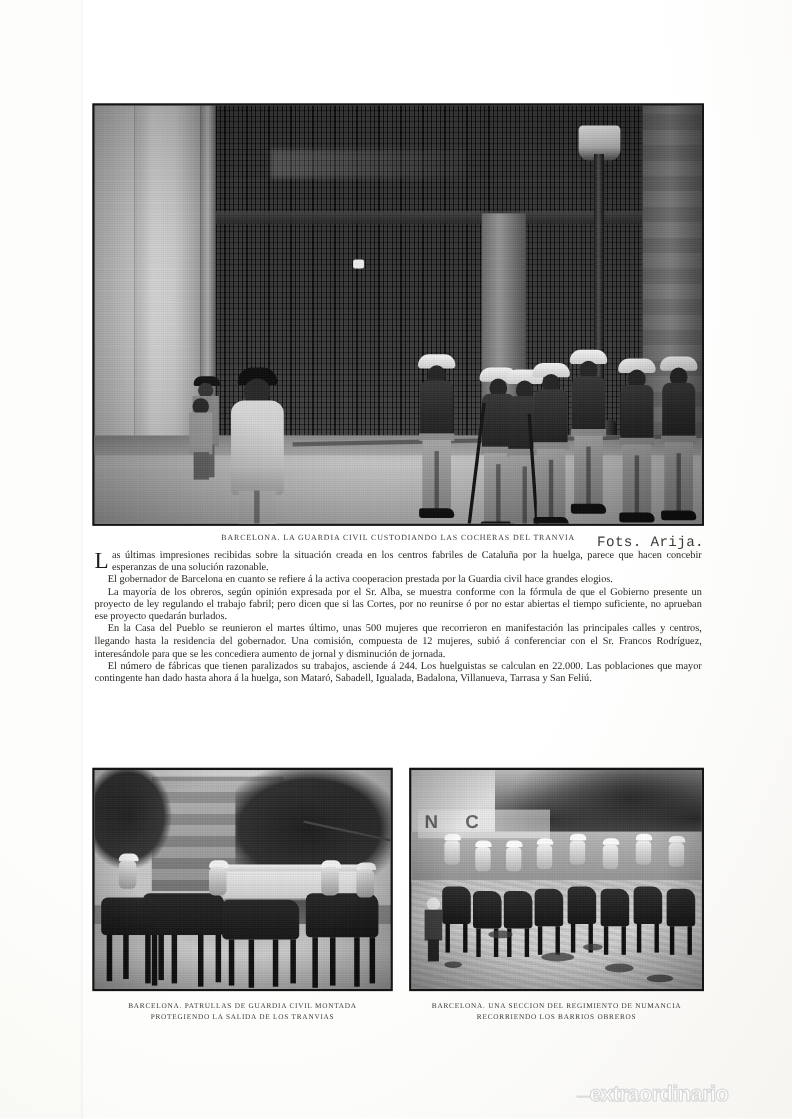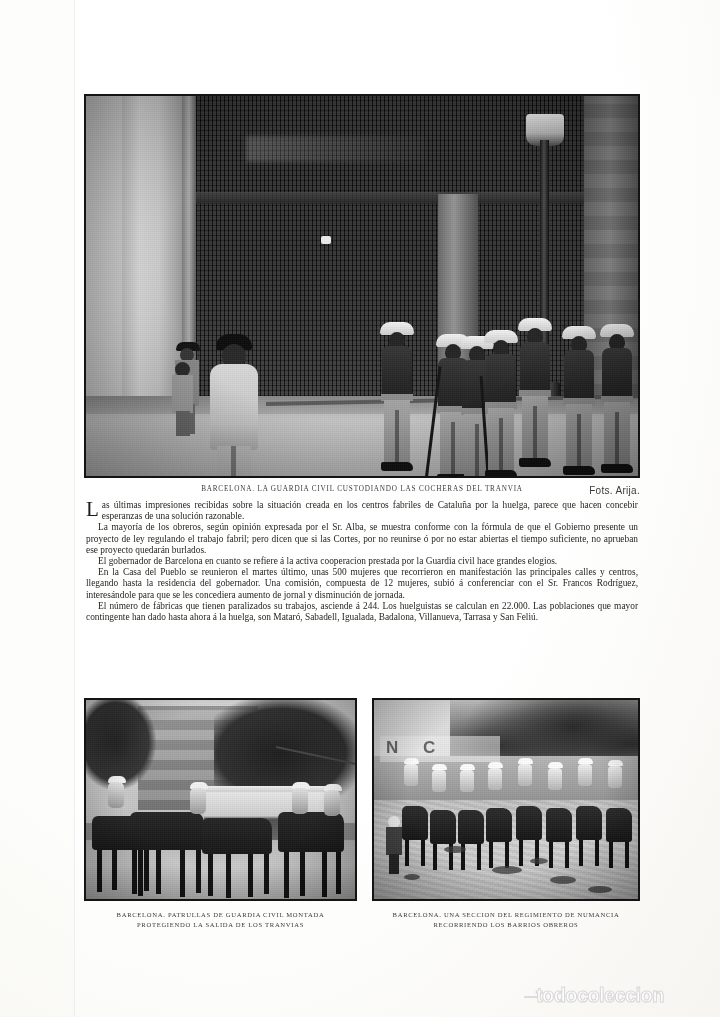"Fots. Arija." #photo-credit { font-family: Liberation Sans, sans-serif -> Liberation Mono, monospace; font-size: 10px -> 13px }
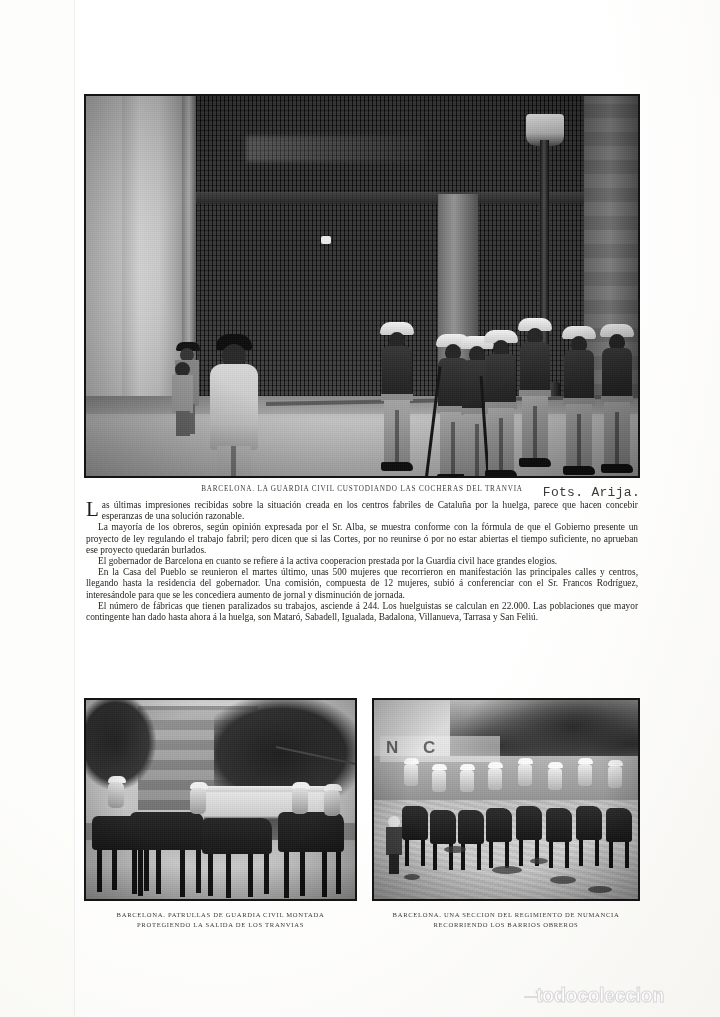"La mayoría de los obreros," p { order: before "El gobernador de Barcelona en" -> after "El gobernador de Barcelona en" }
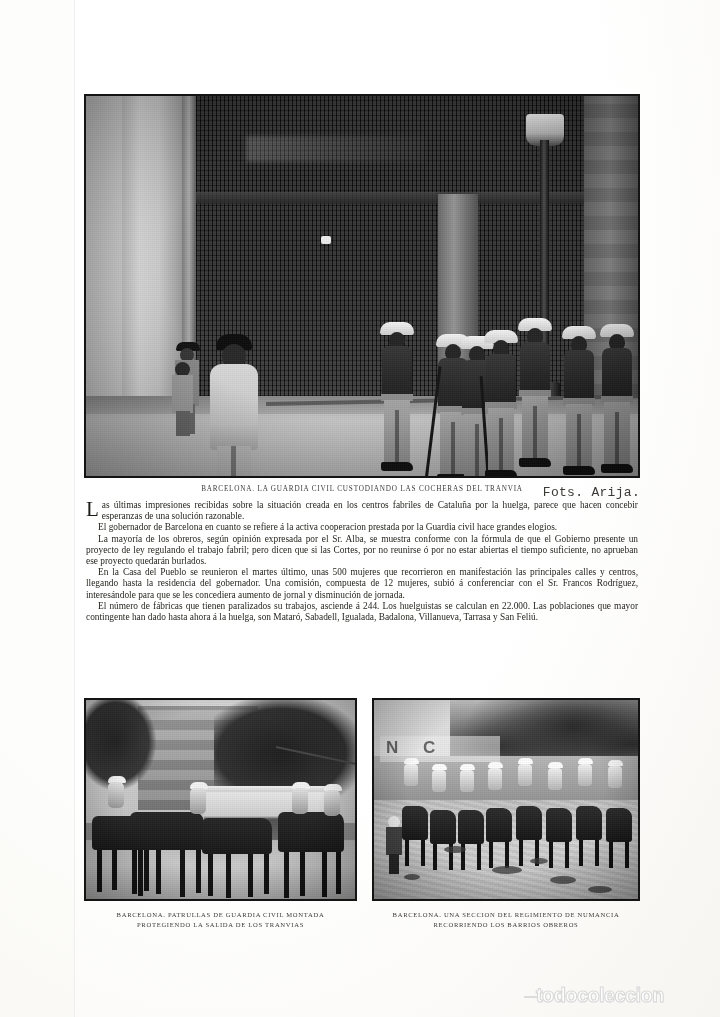"todocoleccion" div { text: todocoleccion -> extraordinario }
